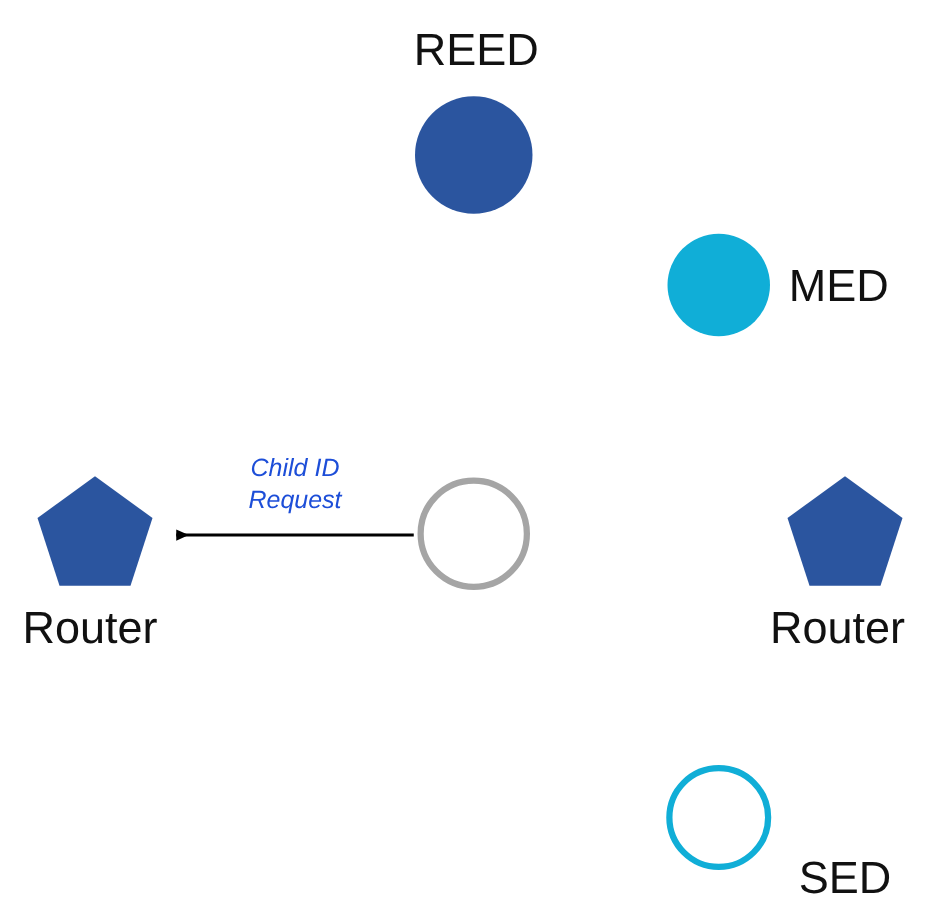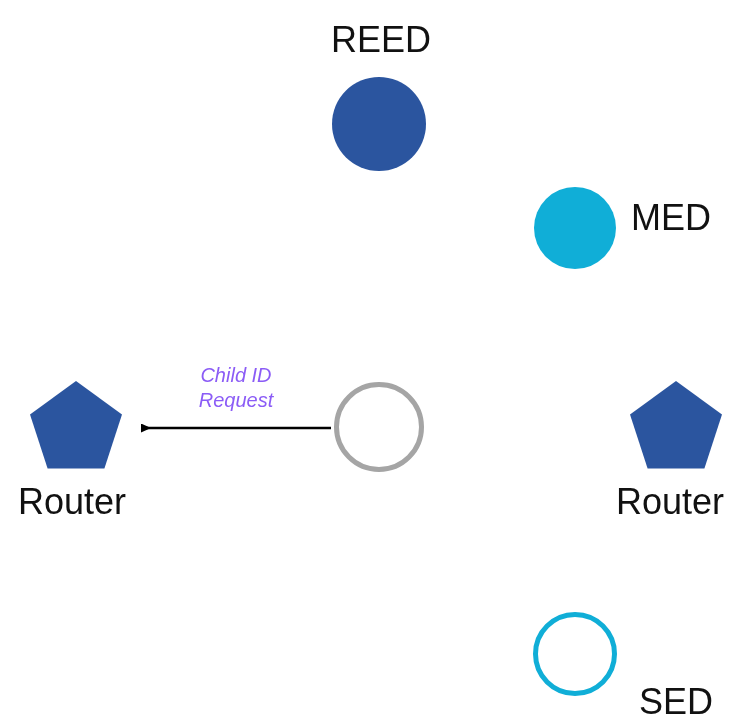"MED" div.label { top: 200px -> 211px }
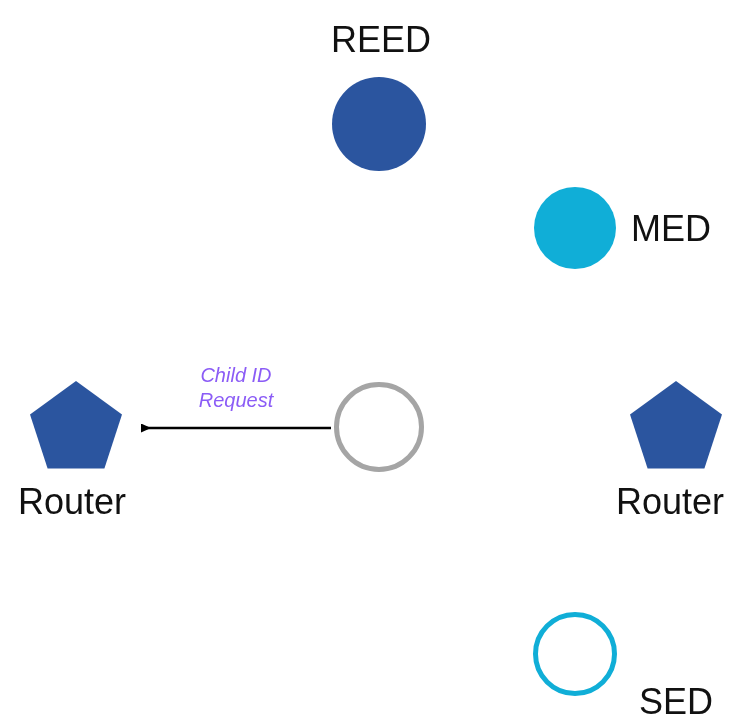"Child ID" .edge-label { color: #8b5cf6 -> #1d4ed8 }
